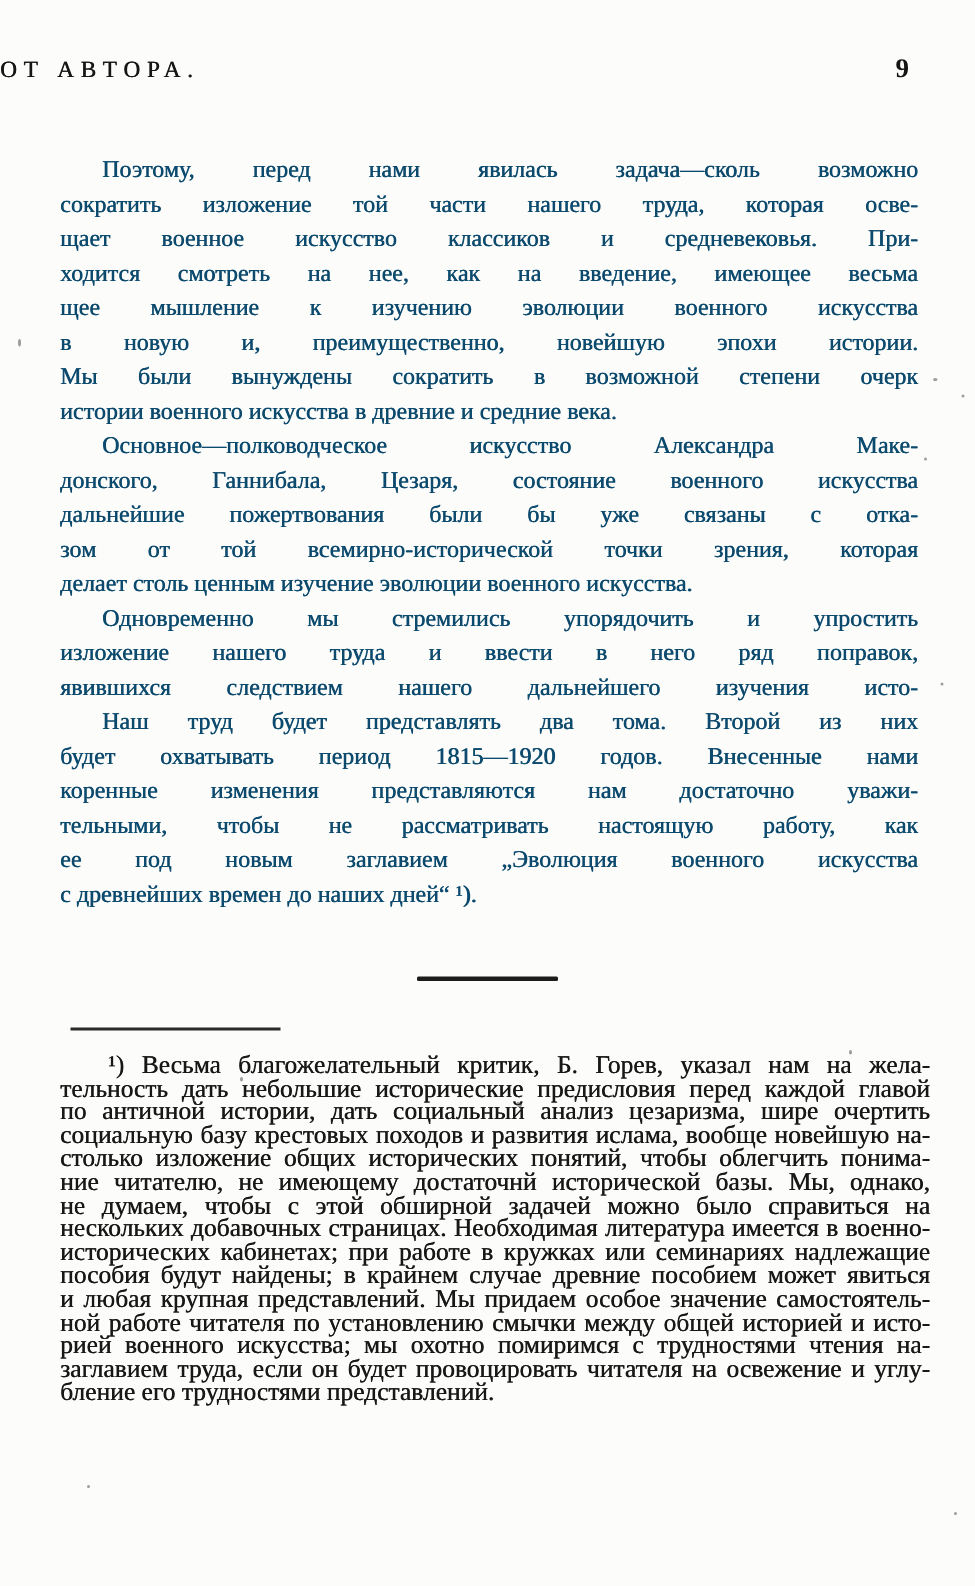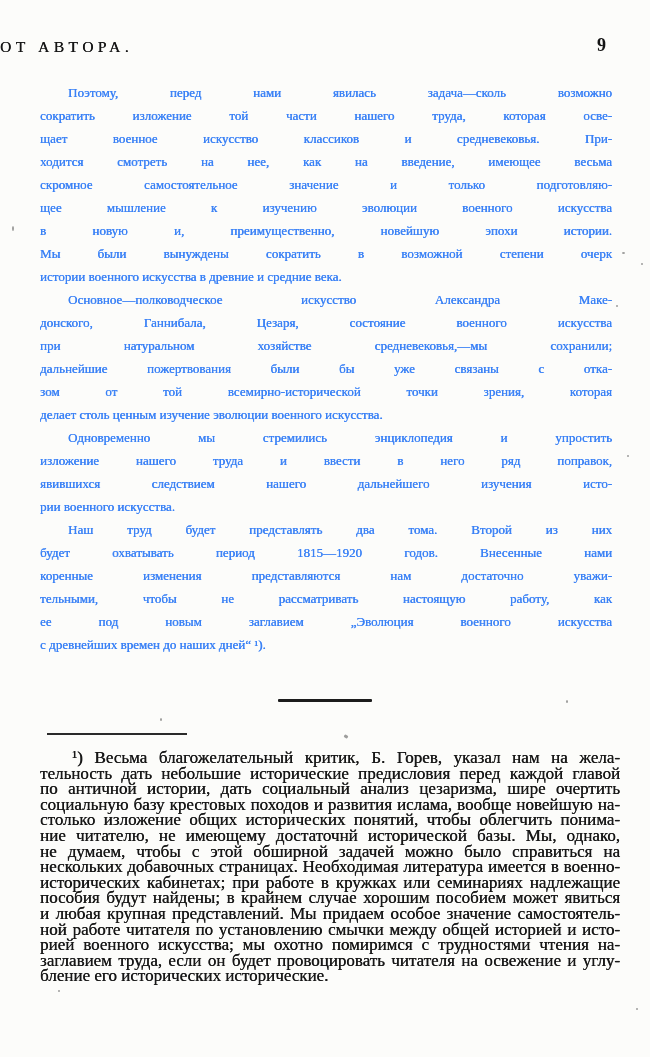"Поэтому, перед нами явилась задача—сколь" .body-block { color: #3b82f6 -> #0c4a6e; font-size: 13px -> 16px; margin: 21px 38px 0 40px -> 42px 38px 0 40px }
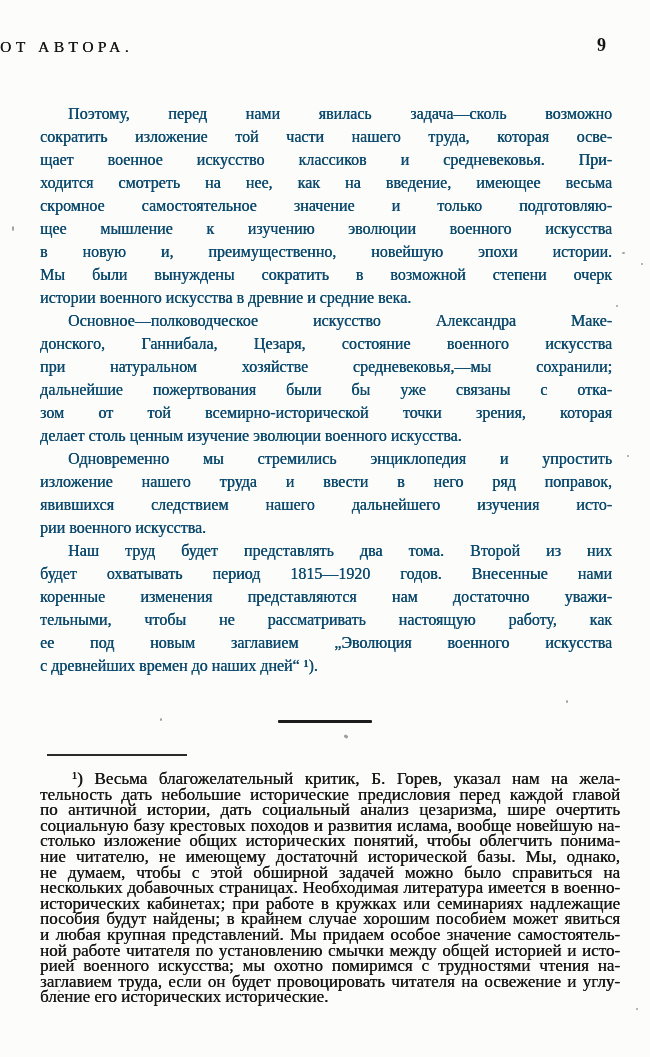"скромное самостоятельное значение и" div.line { html: <div>скромное самостоятельное значение и только подготовляю-</div> -> none }
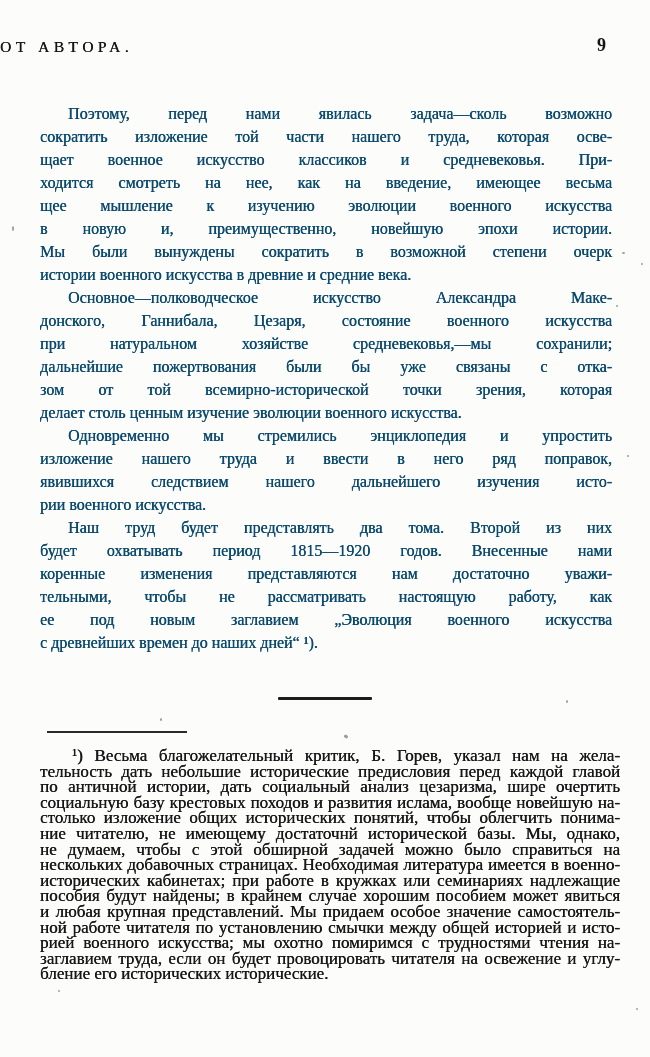"при натуральном хозяйстве" div.line { html: <div>при натуральном хозяйстве средневековья,—мы сохранили;</div> -> none }
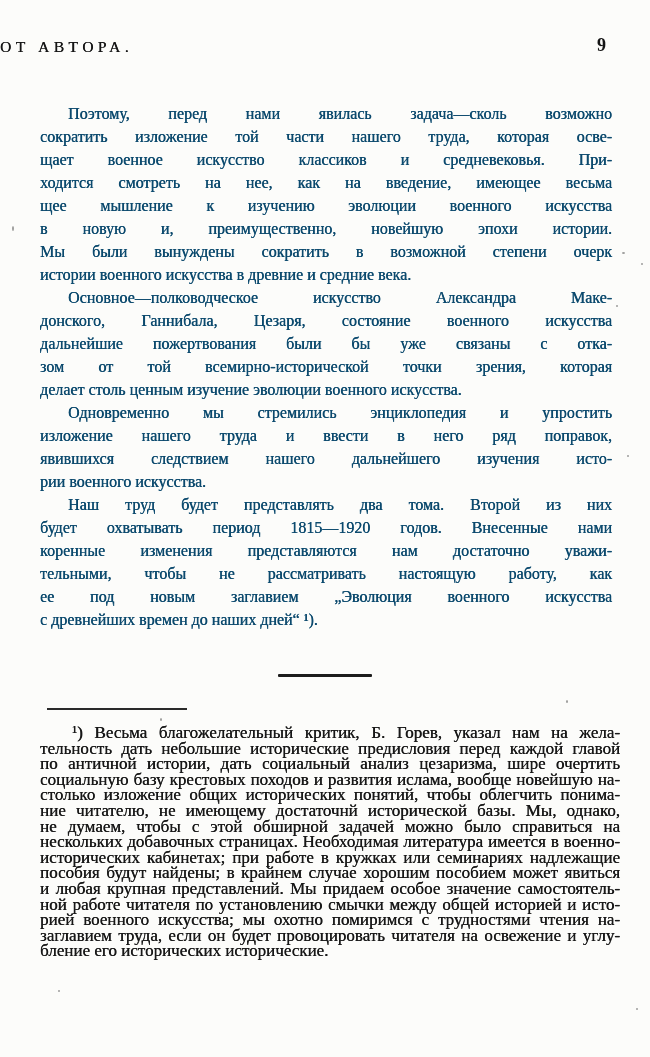"Одновременно мы стремились энциклопедия" div.line { text: энциклопедия -> упорядочить }
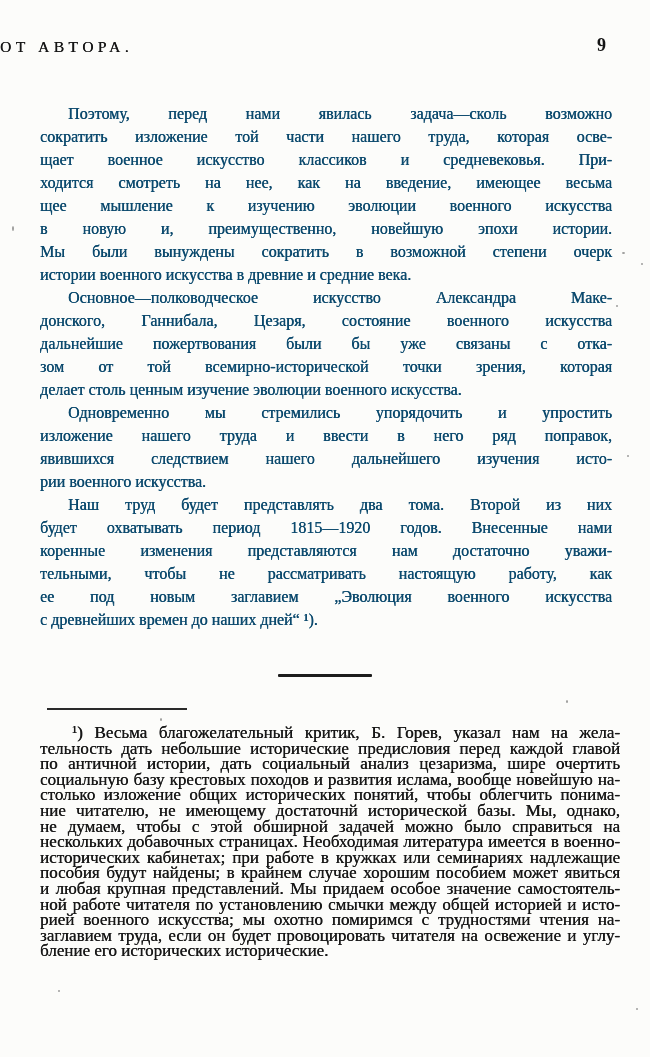"рии военного искусства." div.line { html: <div>рии военного искусства.</div> -> none }
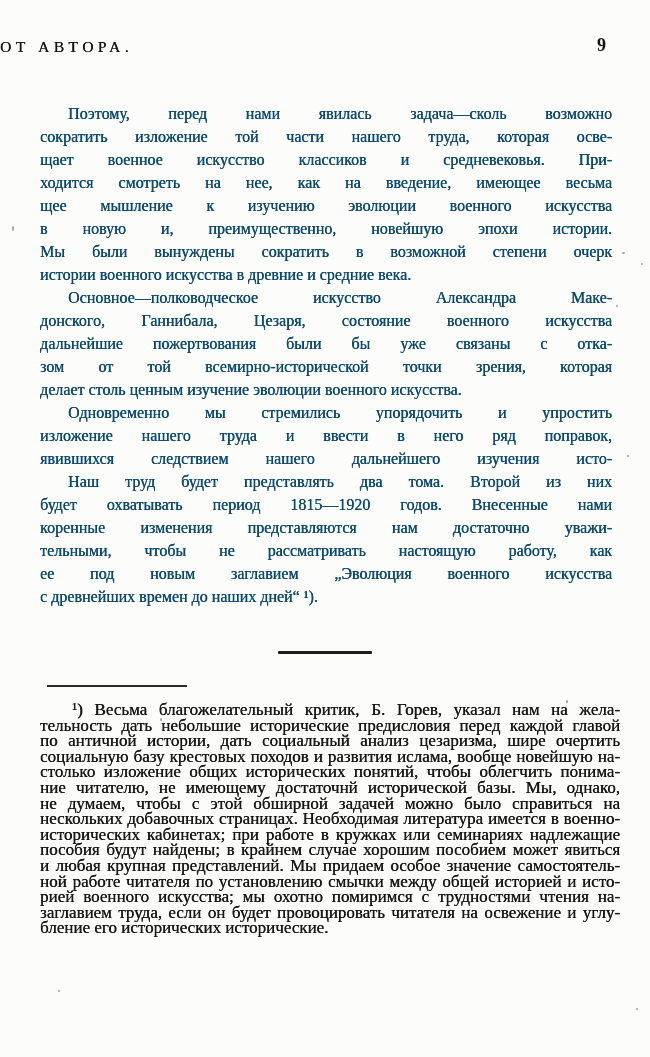"пособия будут найдены; в крайнем" div.line { text: хорошим -> древние }
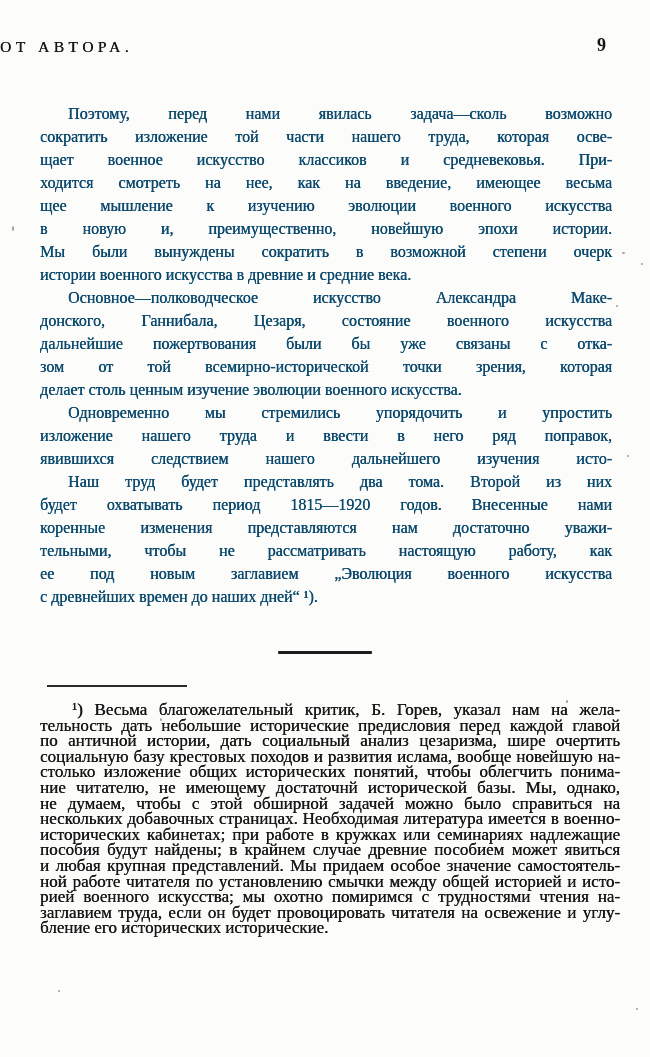"бление его исторических исторические." div.line { text: исторических исторические -> трудностями представлений }
